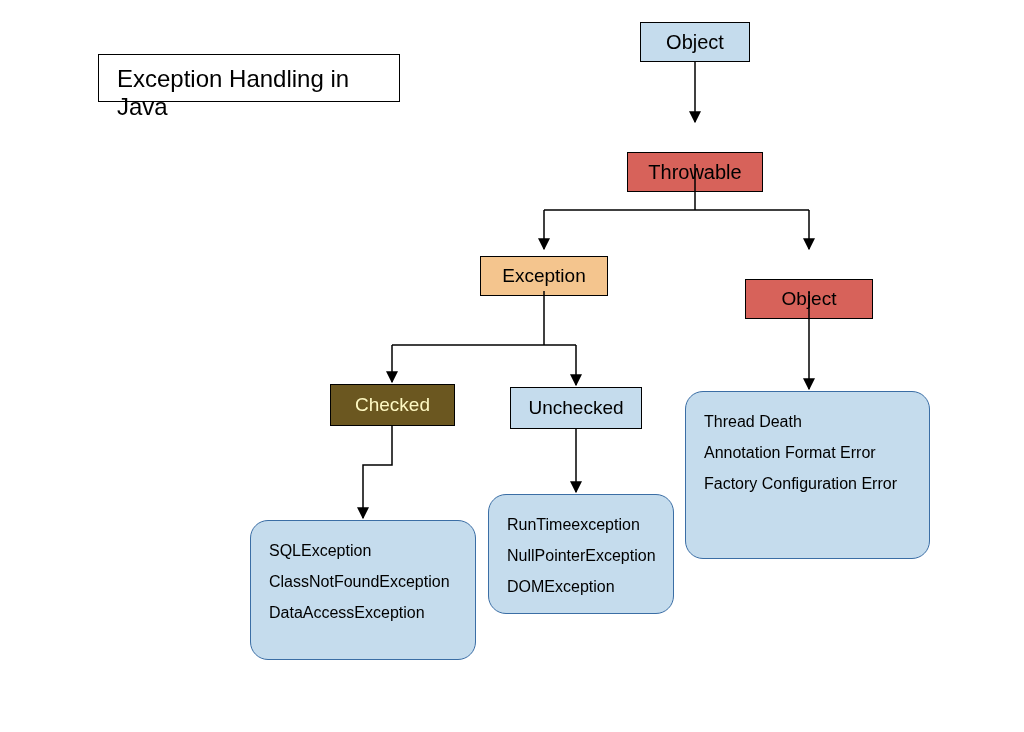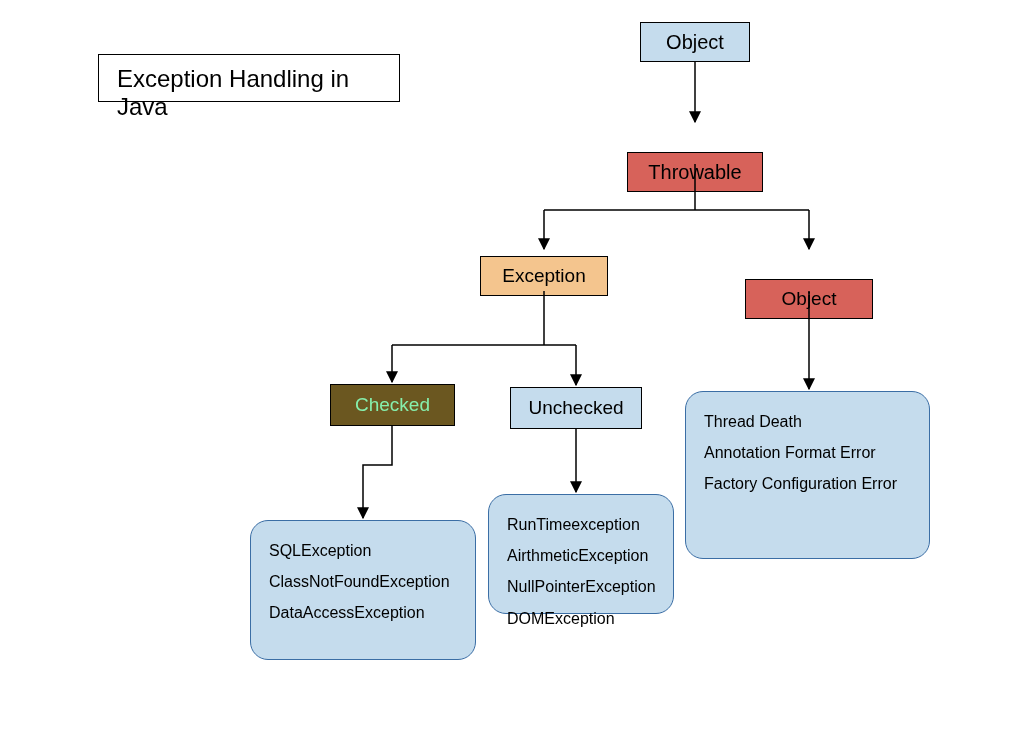"Checked" .olive { color: #86efac -> #fef9c3 }
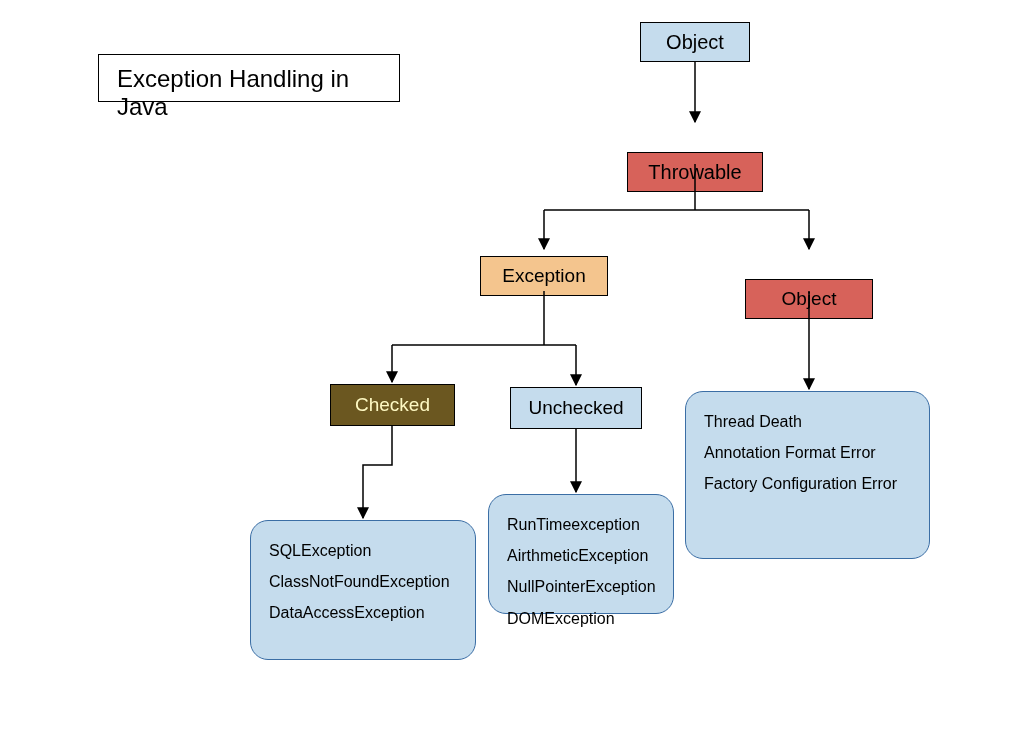"AirthmeticException" div { html: <div>AirthmeticException</div> -> none }
